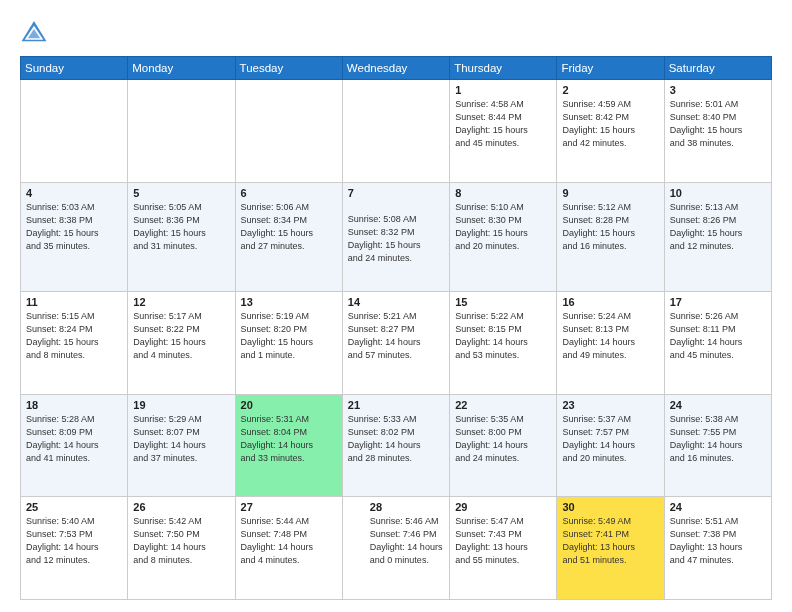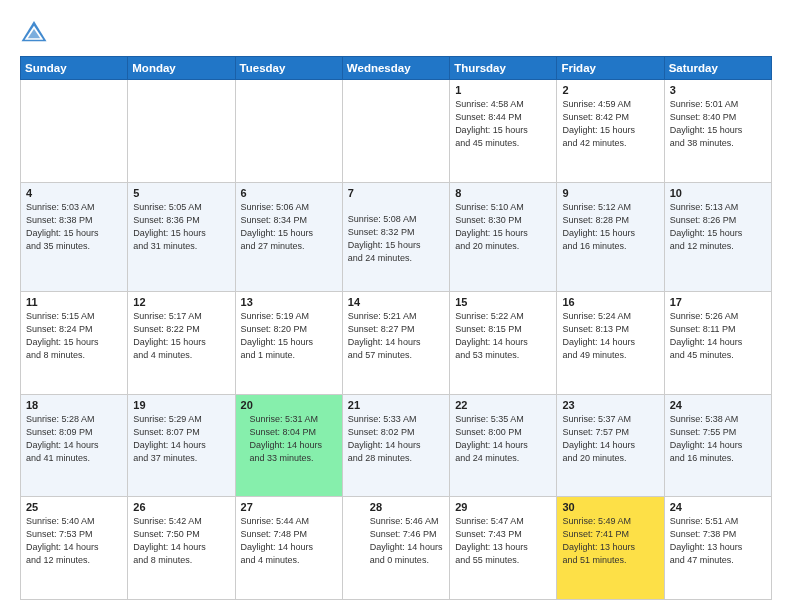"Sunday" .calendar th { font-weight: bold -> normal }
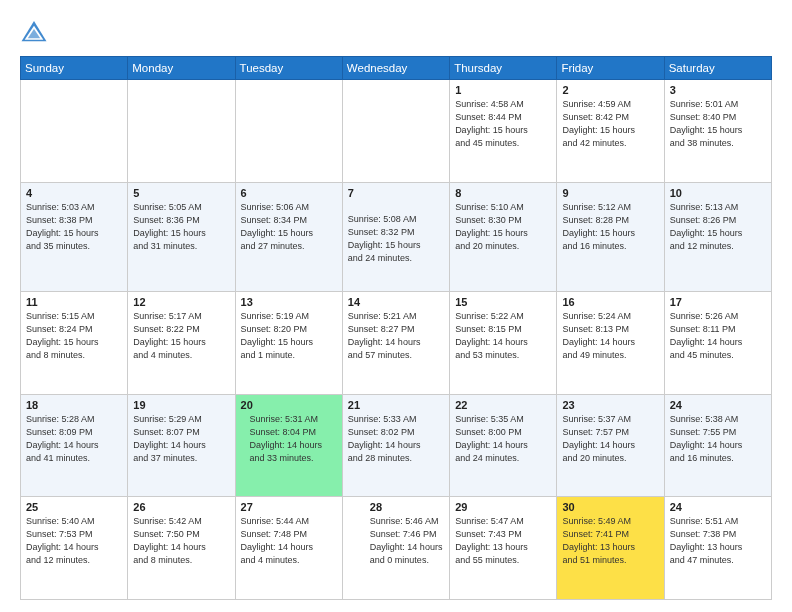"Sunrise: 5:31 AM" div.day-info { margin-left: 9px -> none }
